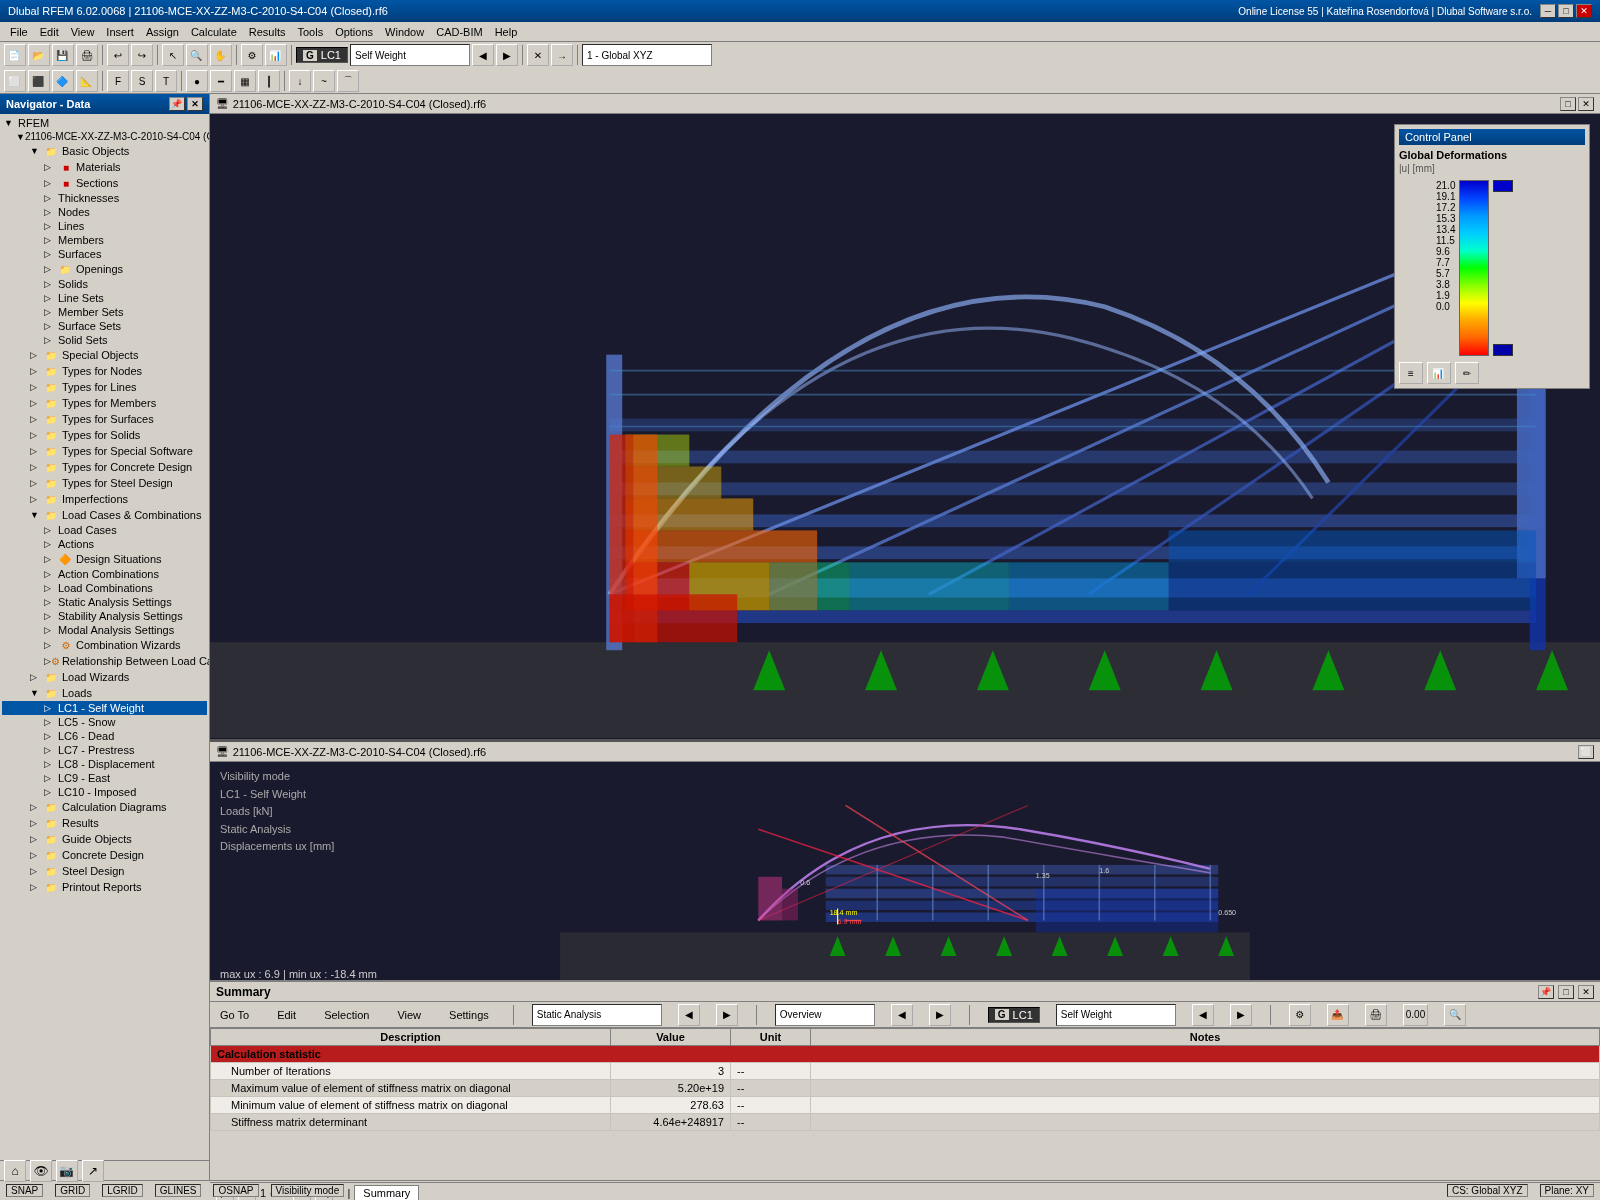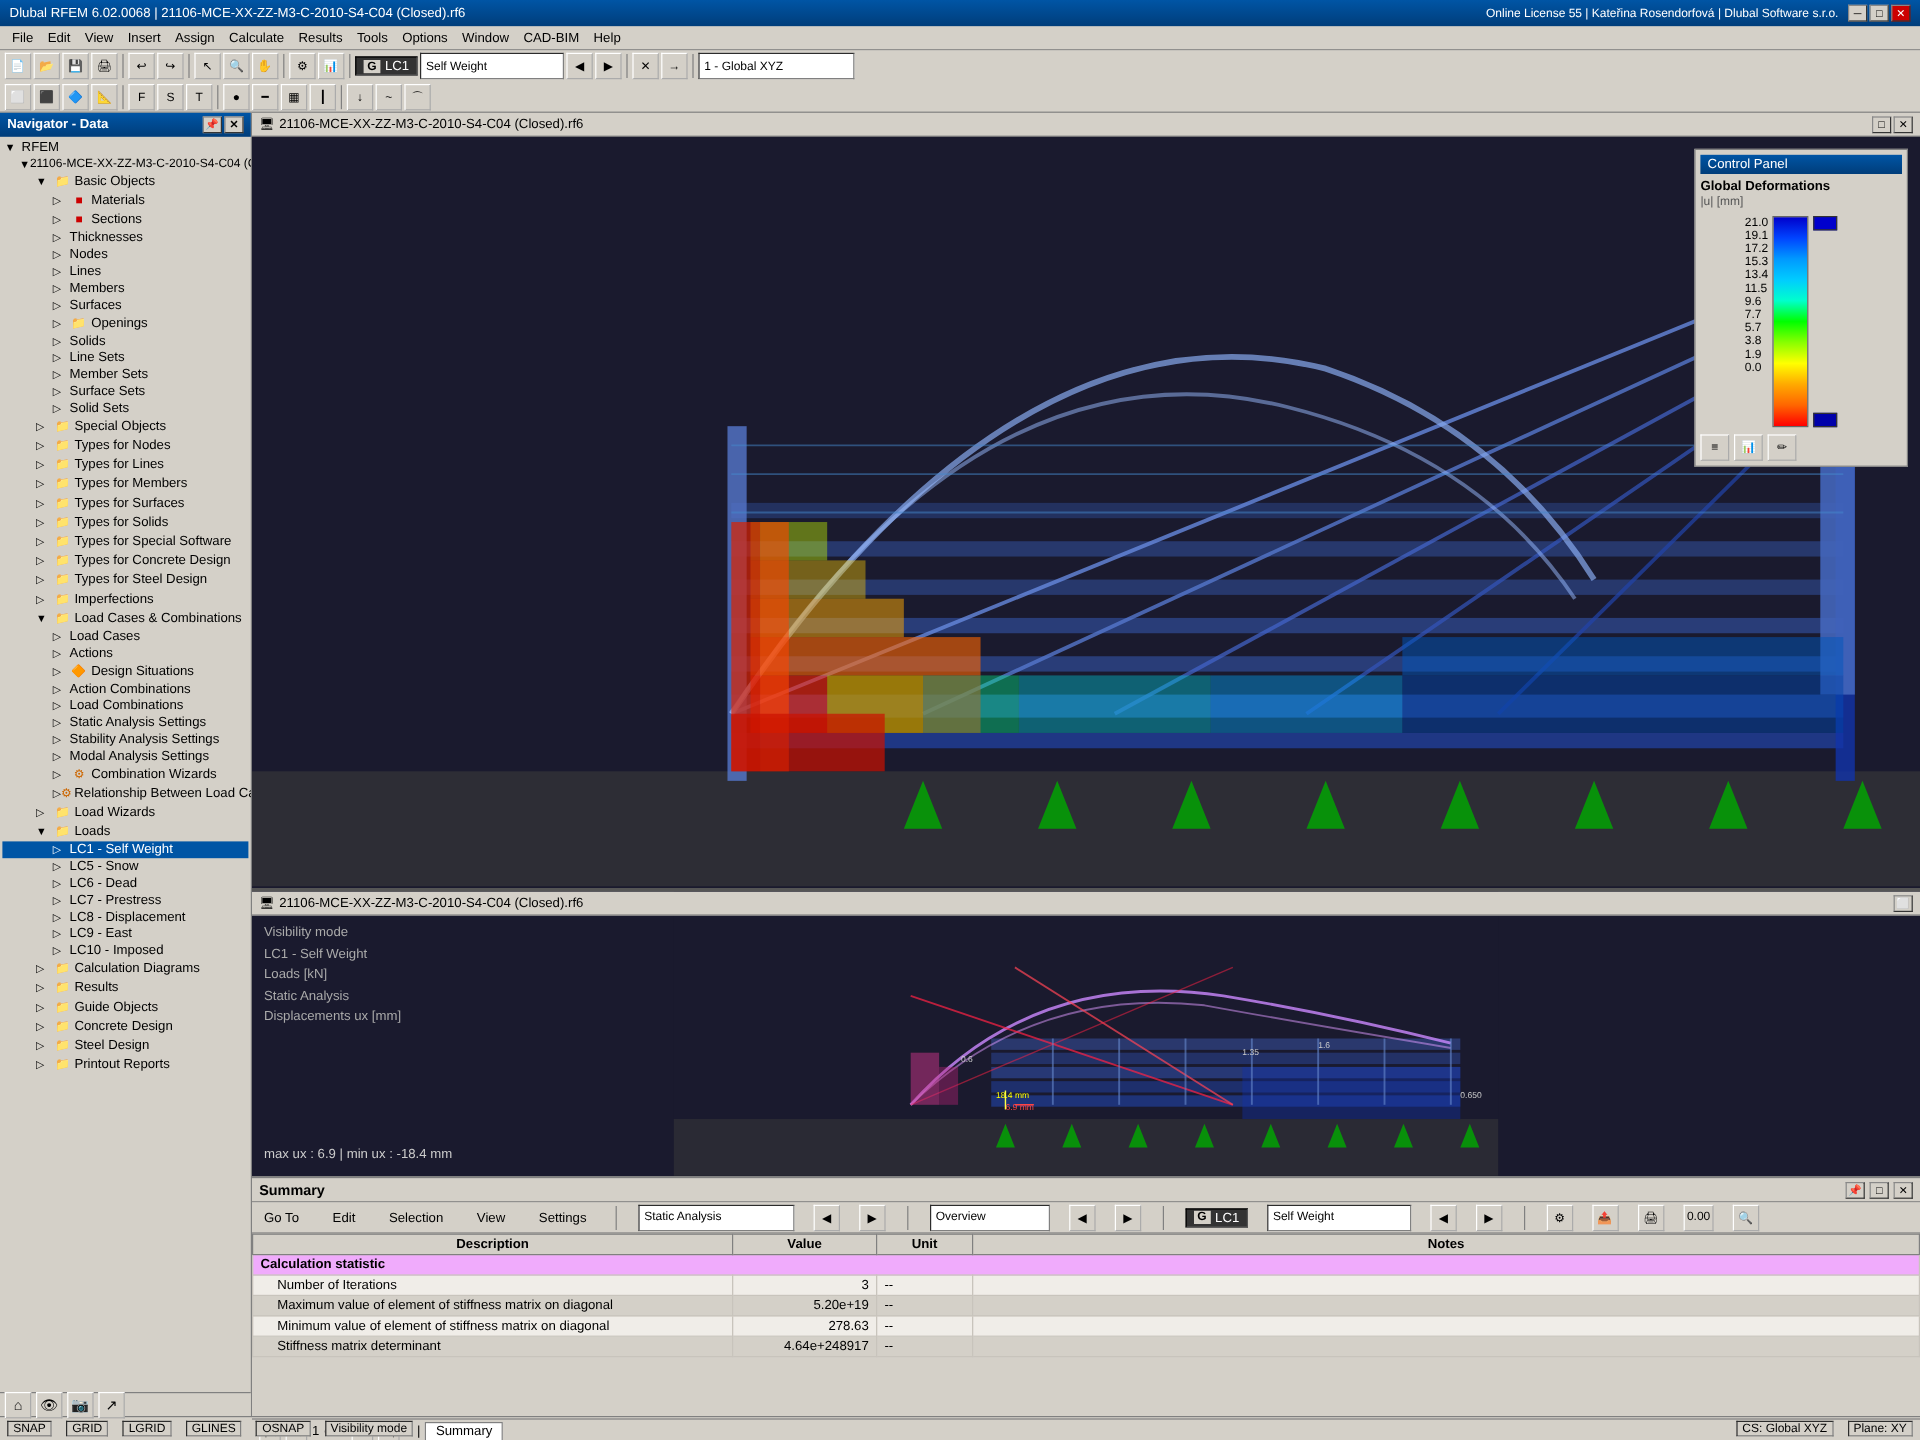"Control Panel" .control-panel { width: 178px -> 196px }
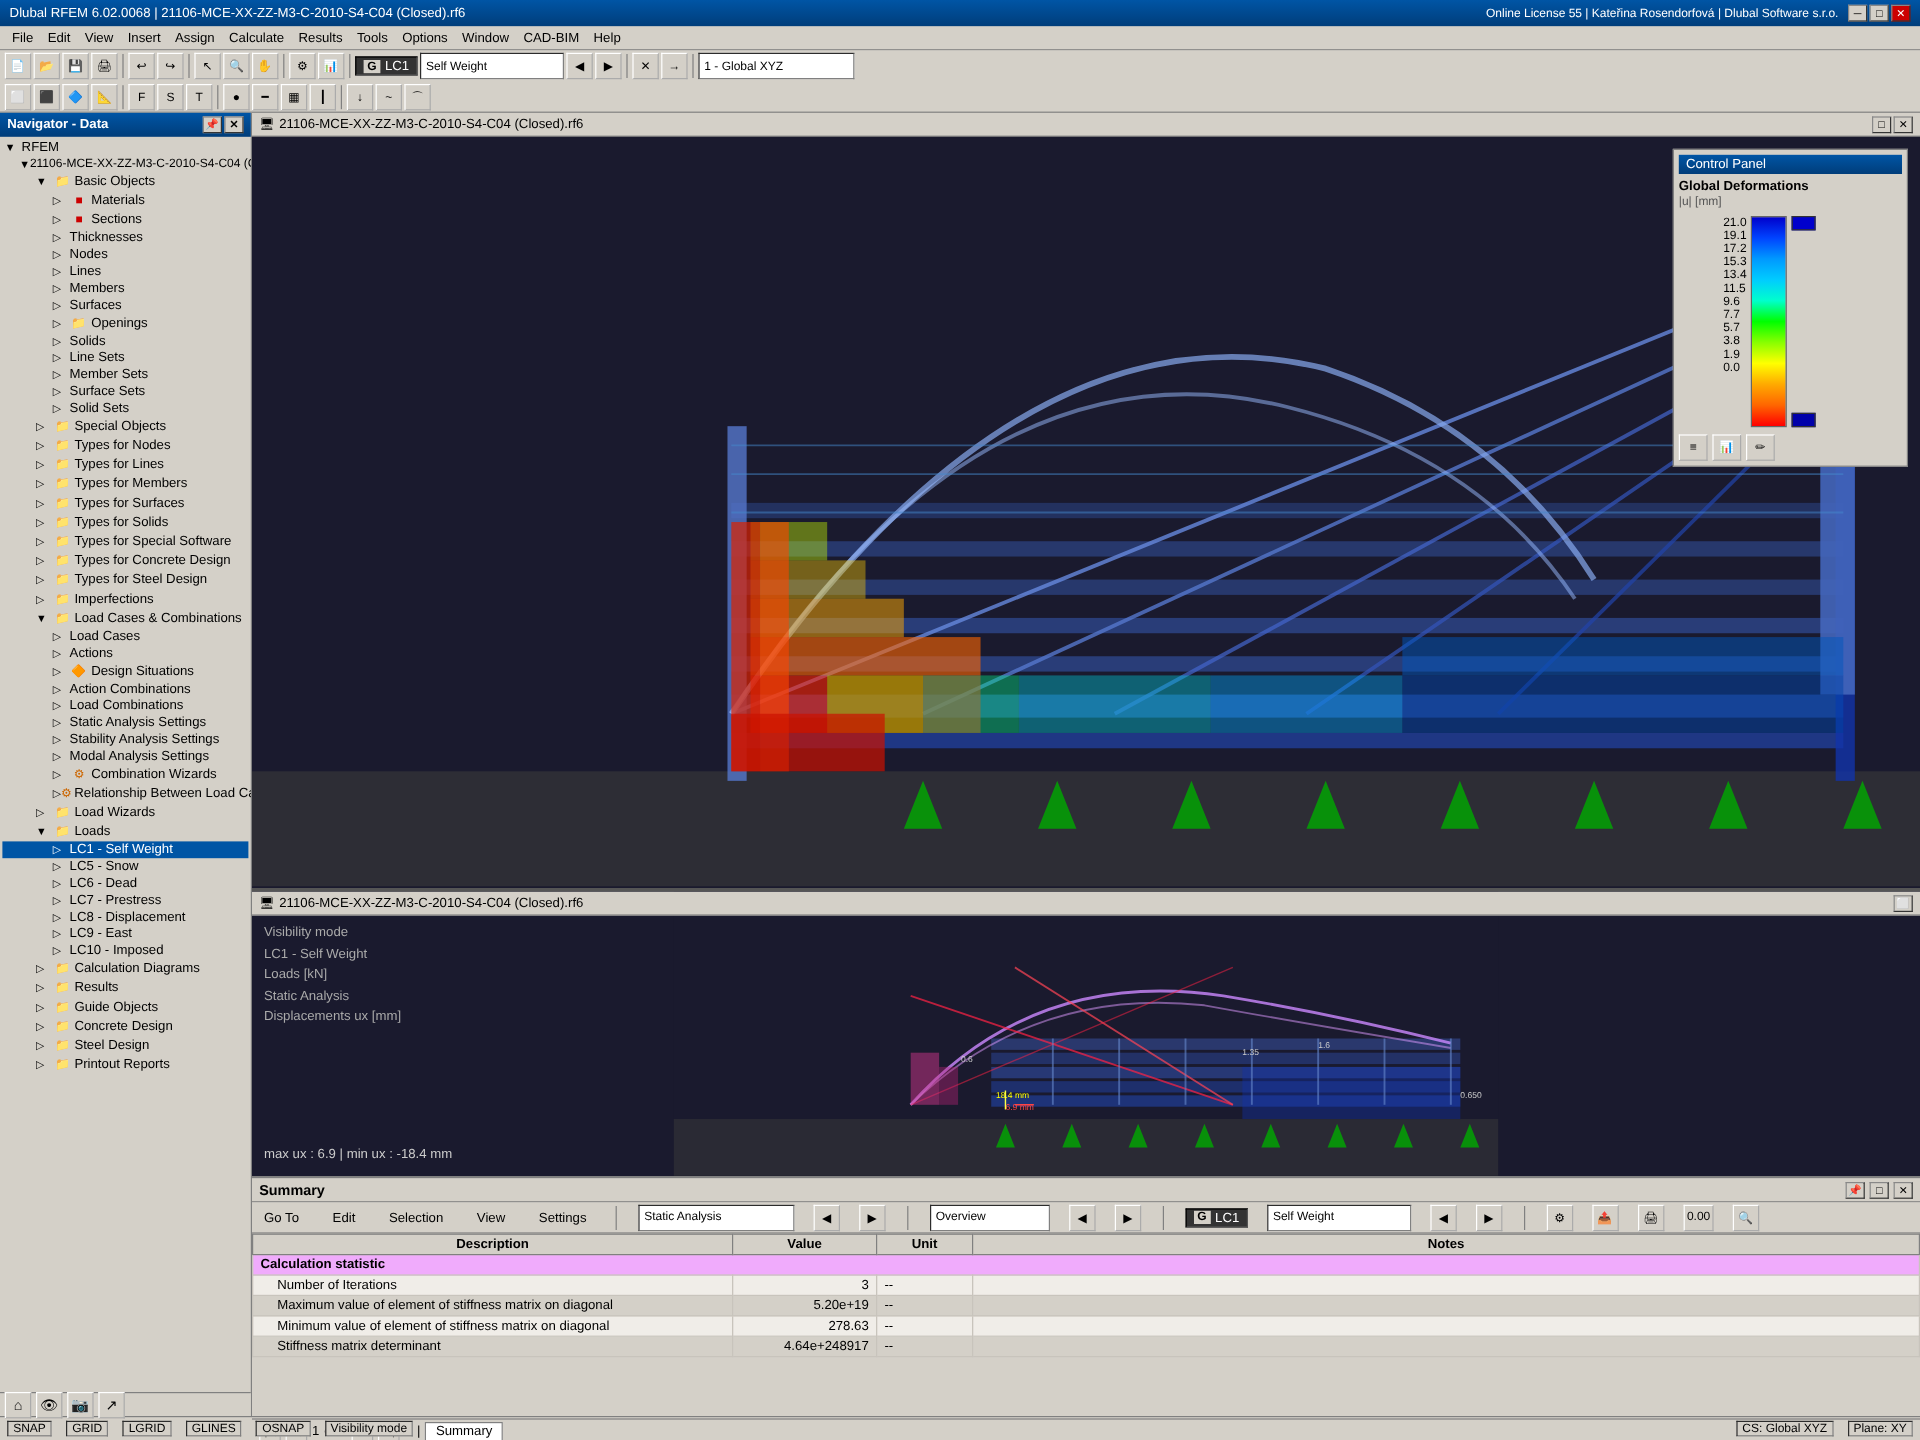"max ux : 6.9 |" div.bottom-text { bottom: 12px -> 0 }
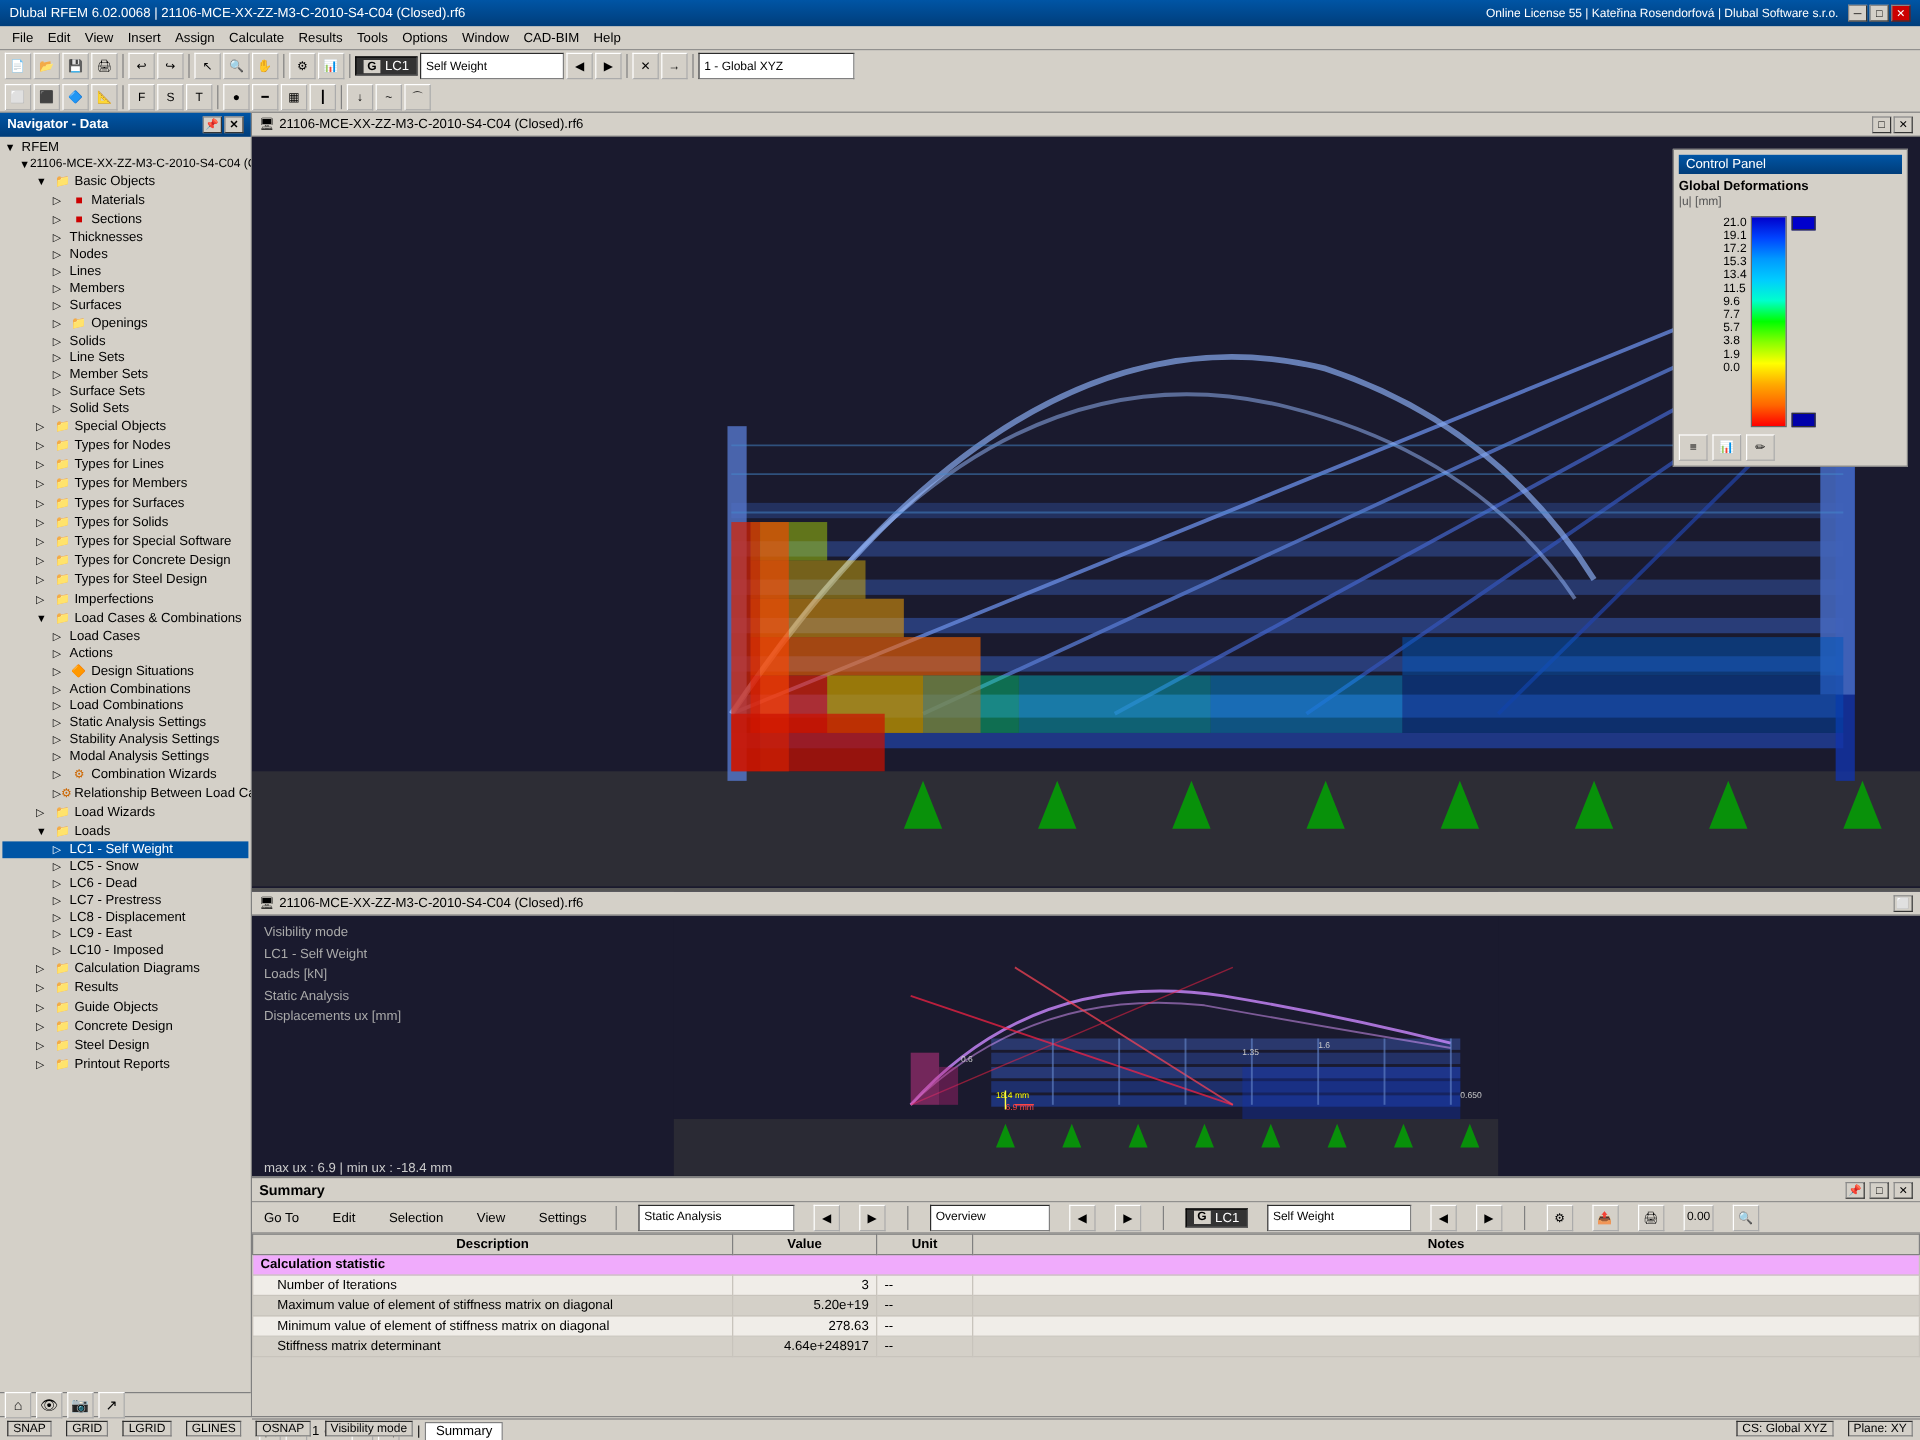"Calculation statistic" .summary-table tr.section-header td { background: #f0abfc -> #b91c1c }
